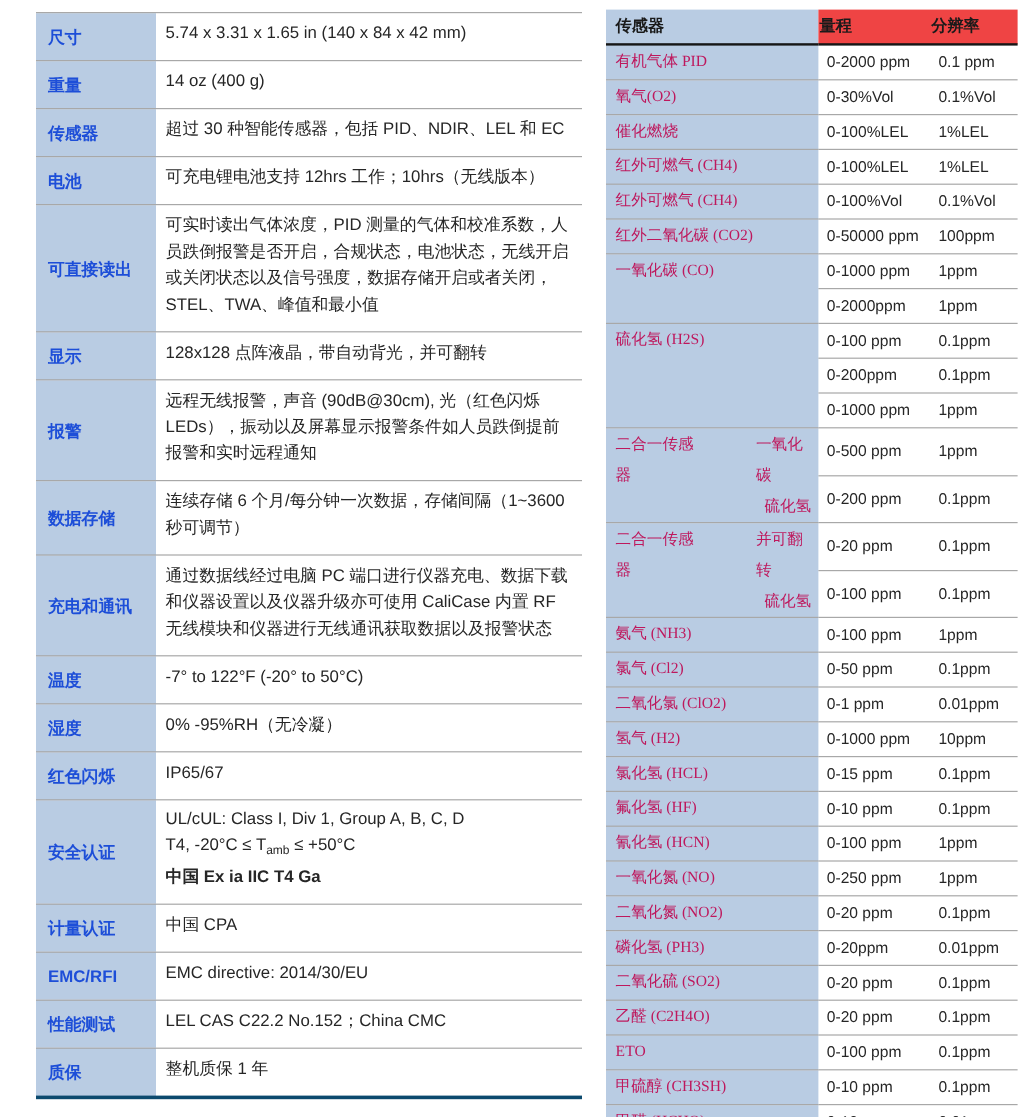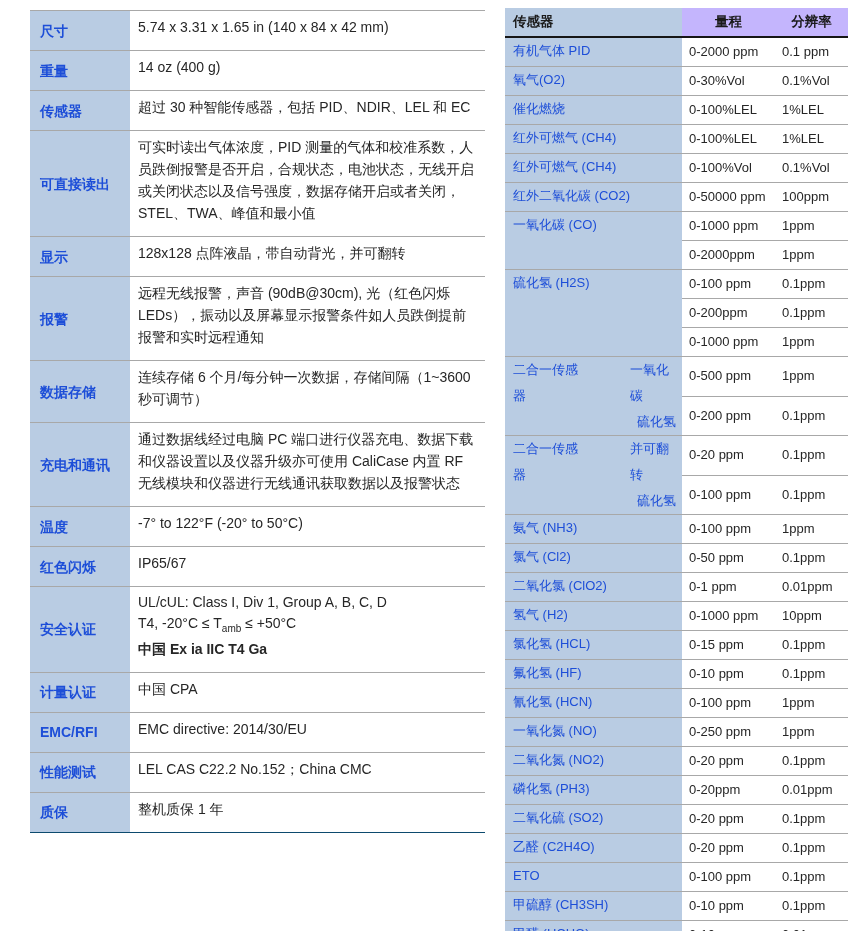"量程" .sensor-table thead th.range,.sensor-table thead th.res { background: #c4b5fd -> #ef4444; text-align: center -> left }
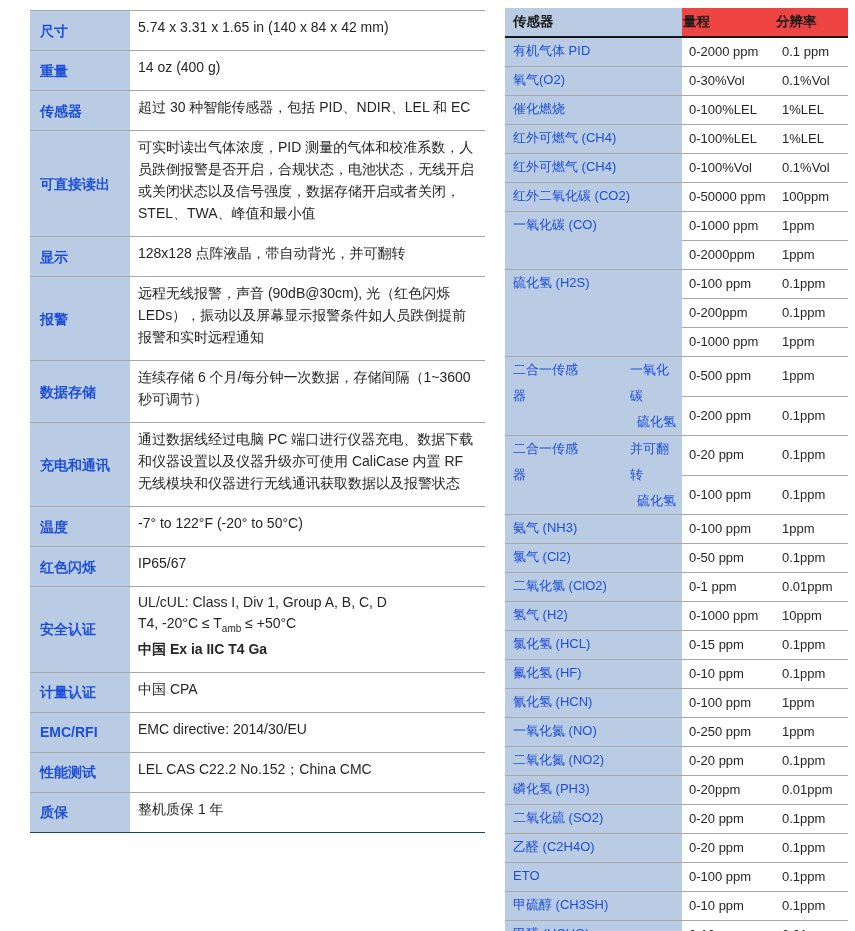"有机气体 PID" .sensor-table td.name { color: #1d4ed8 -> #be185d; font-family: none -> Liberation Serif, serif }
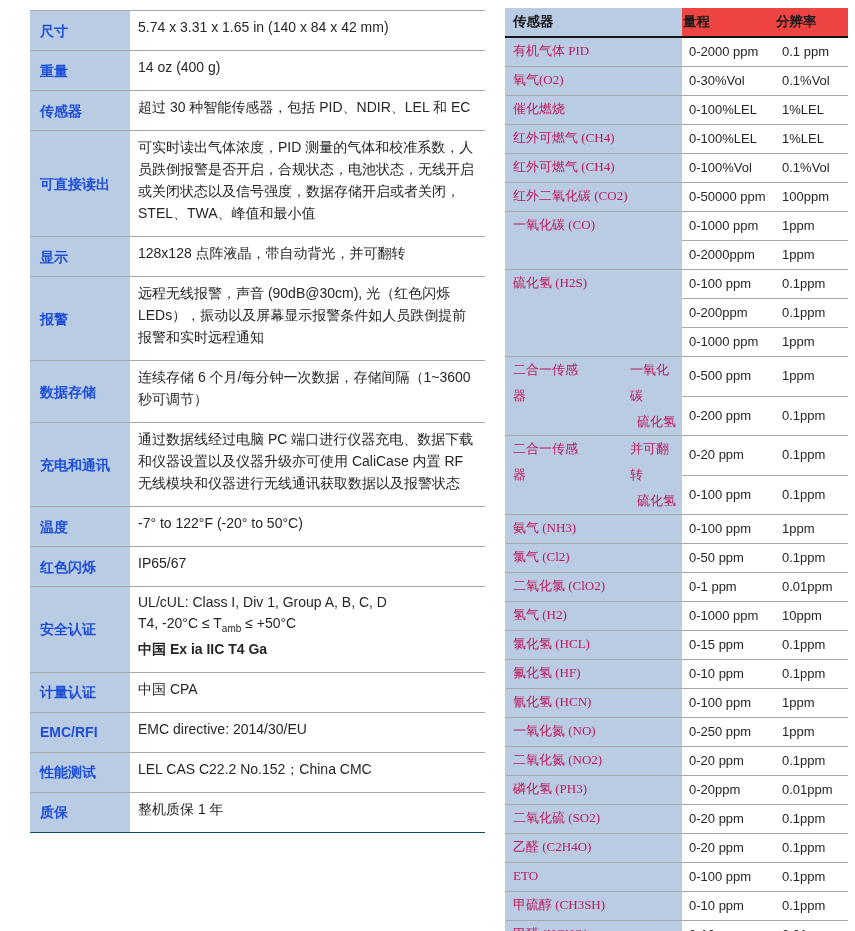"电池" tr { html: none -> <tr> <th>电池</th> <td>可充电锂电池支持 12hrs 工作；10hrs（无线版本）</td> </tr> }
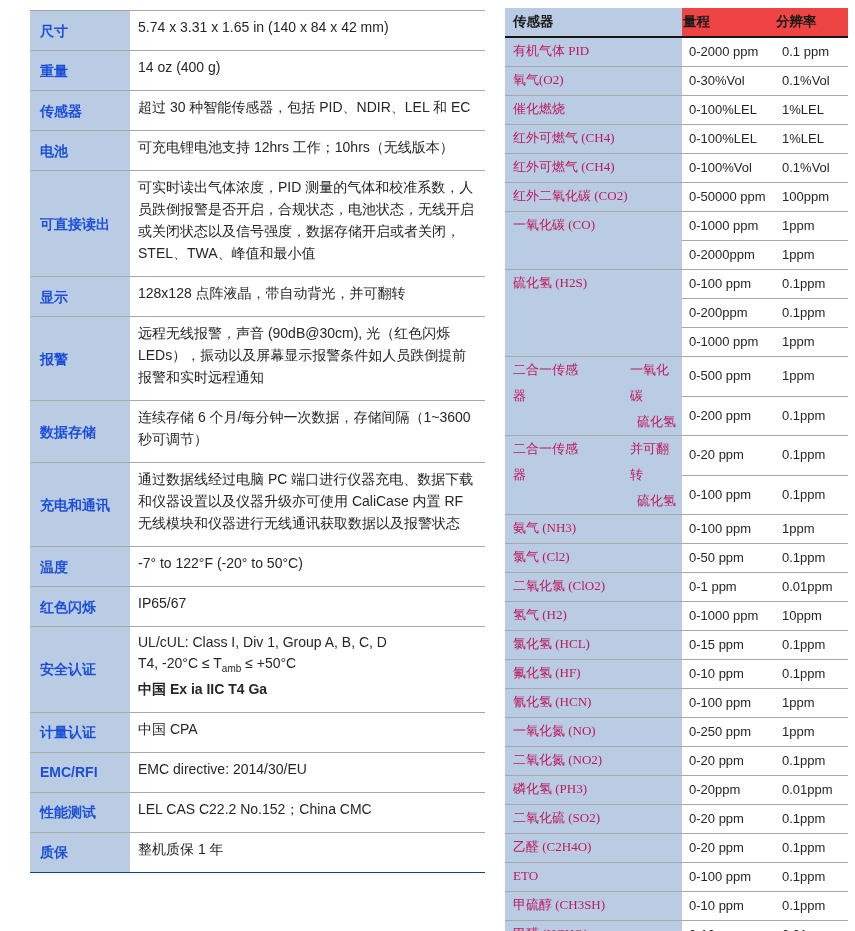"湿度" tr { html: none -> <tr> <th>湿度</th> <td>0% -95%RH（无冷凝）</td> </tr> }
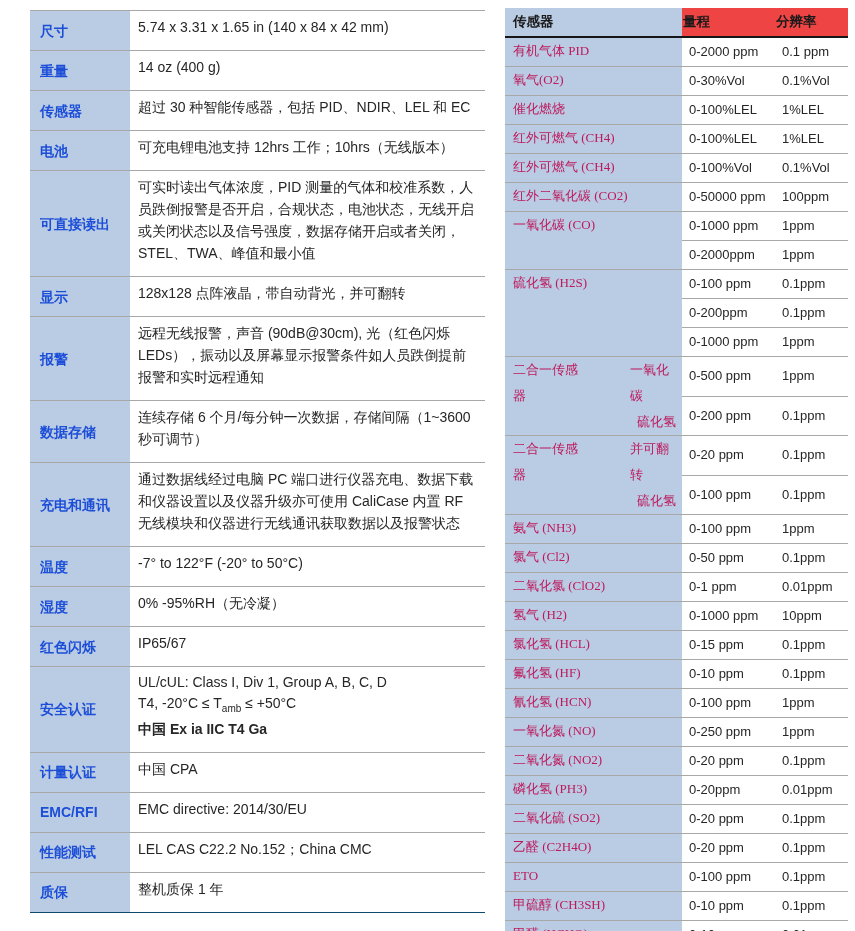"质保" .spec-table tr:last-child > * { border-bottom: 1px solid #0c4a6e -> 3px solid #0c4a6e }
